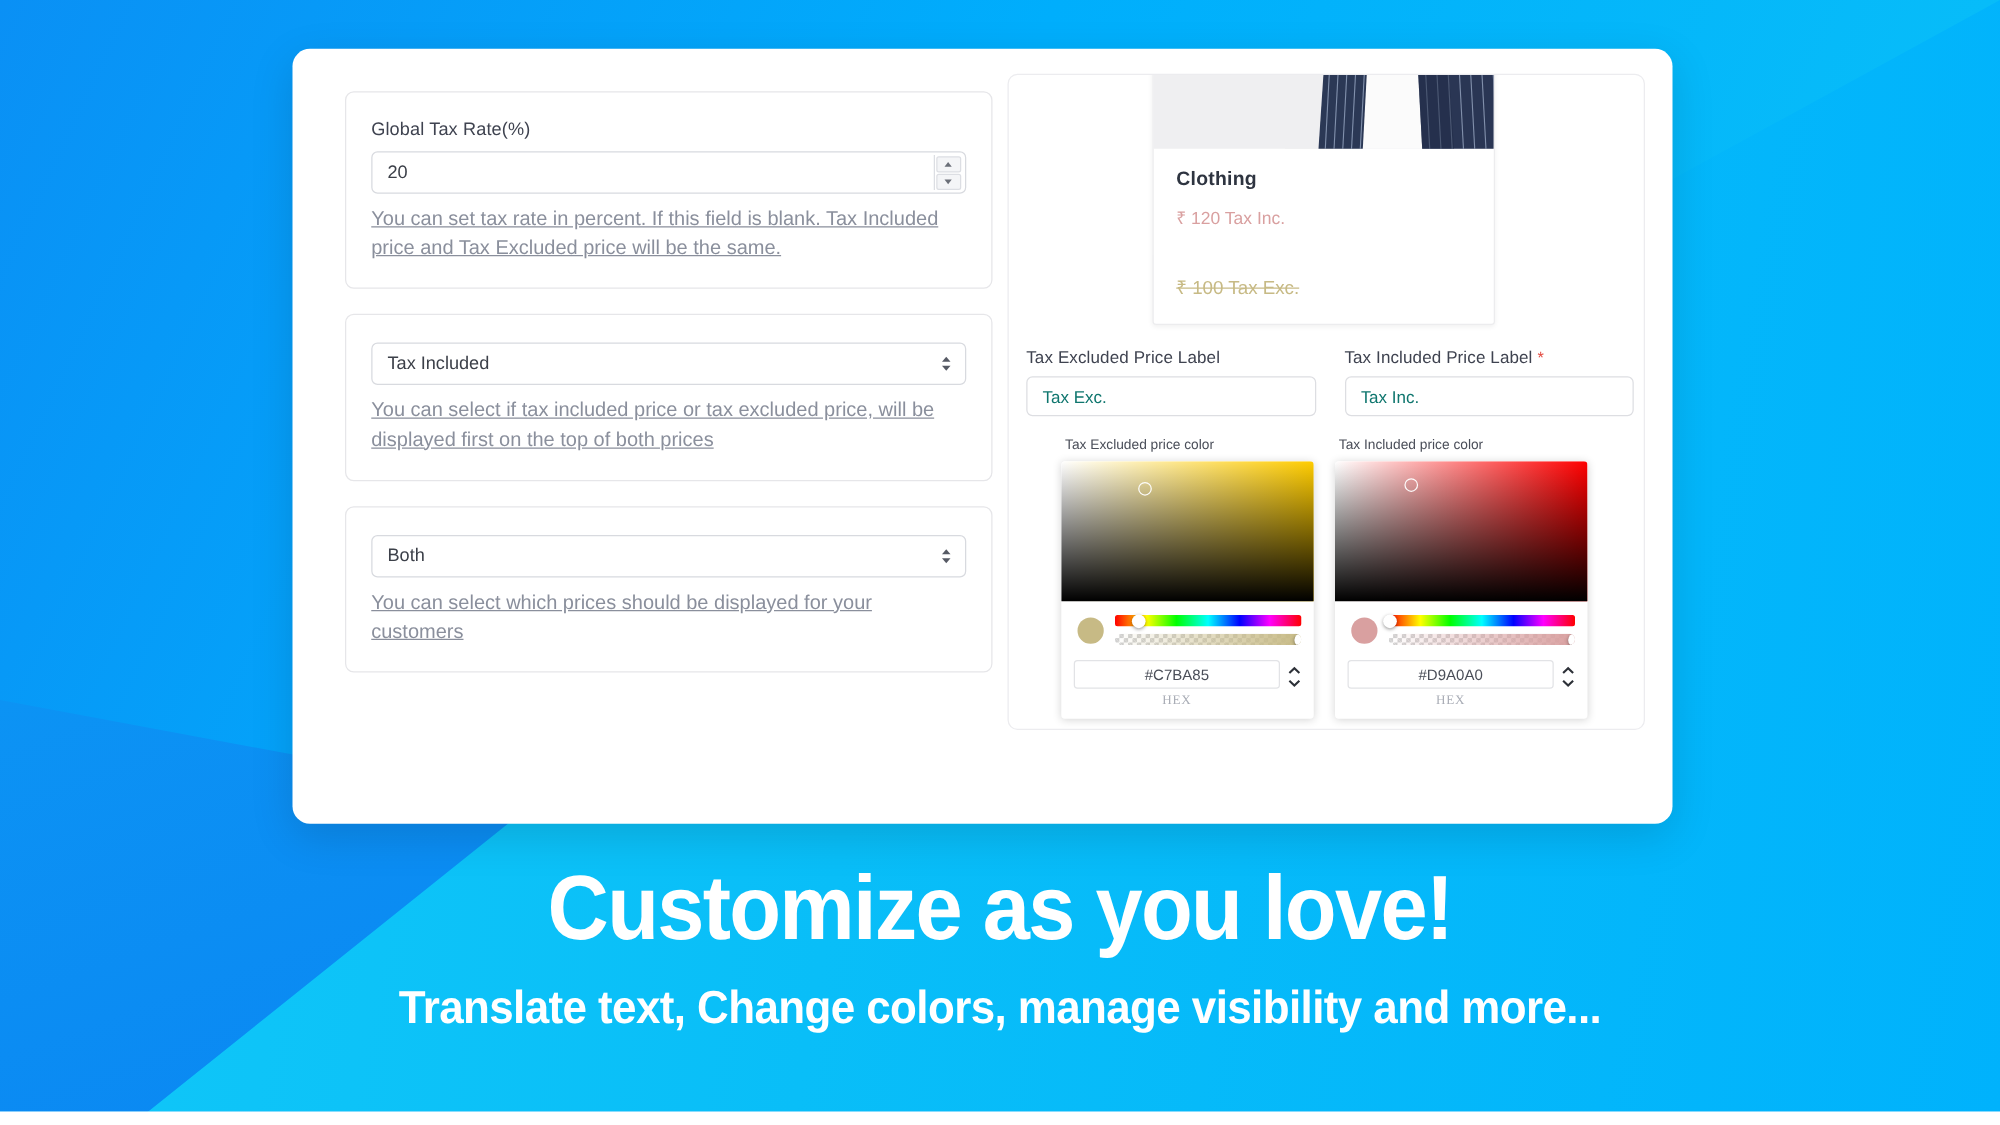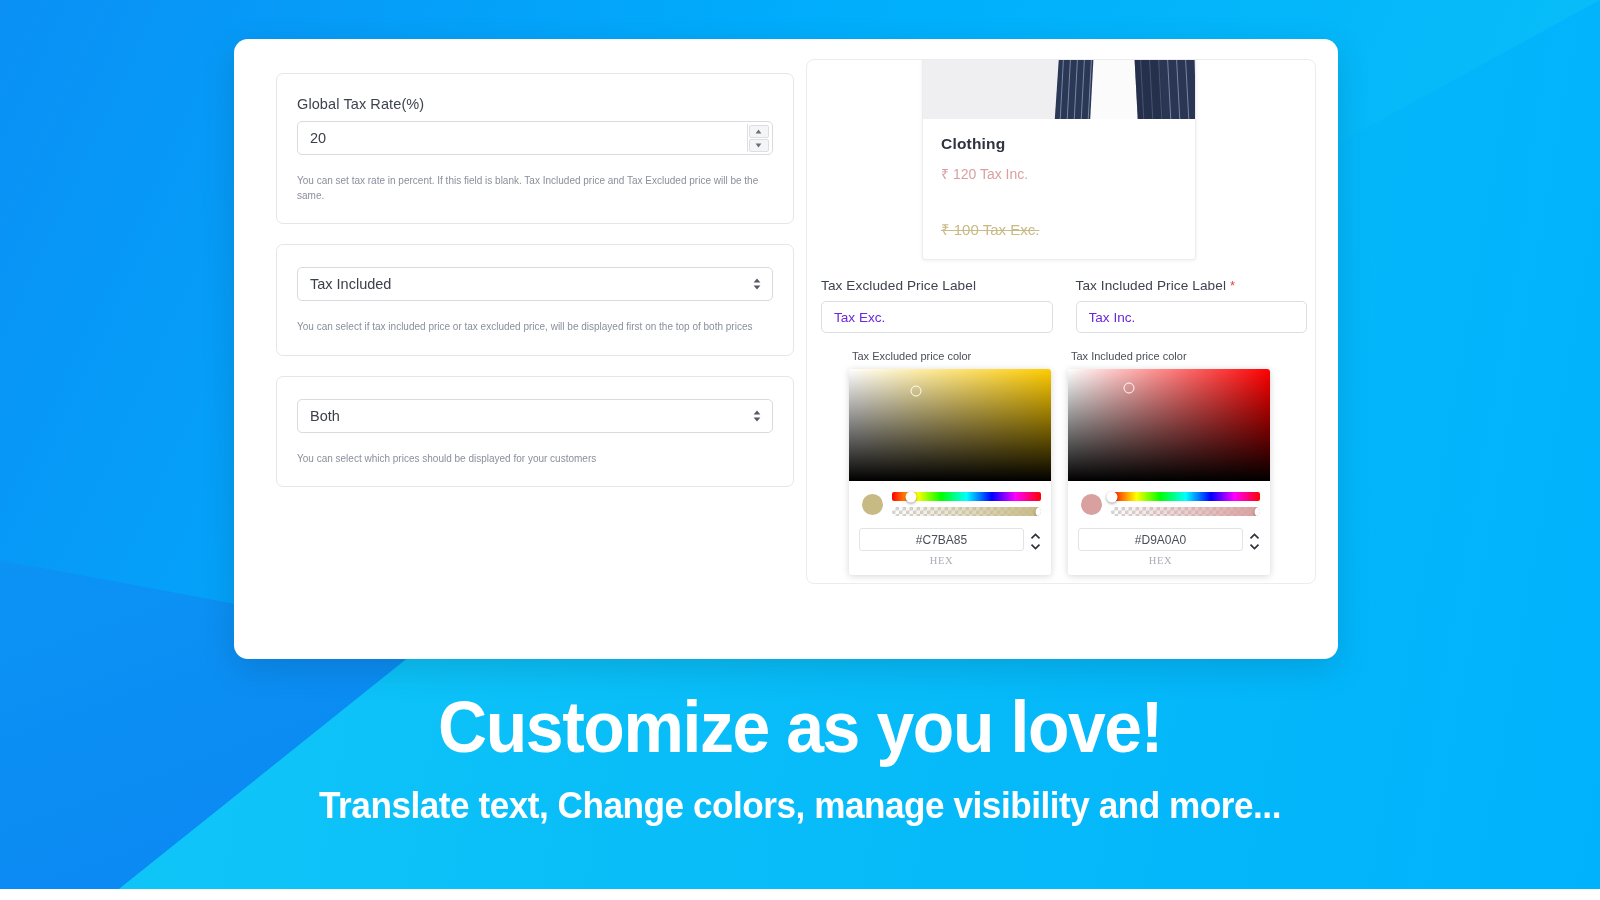"You can set tax rate" .field-help { font-size: 10px -> 16px; margin-top: 19px -> 9px; text-decoration: none -> underline }
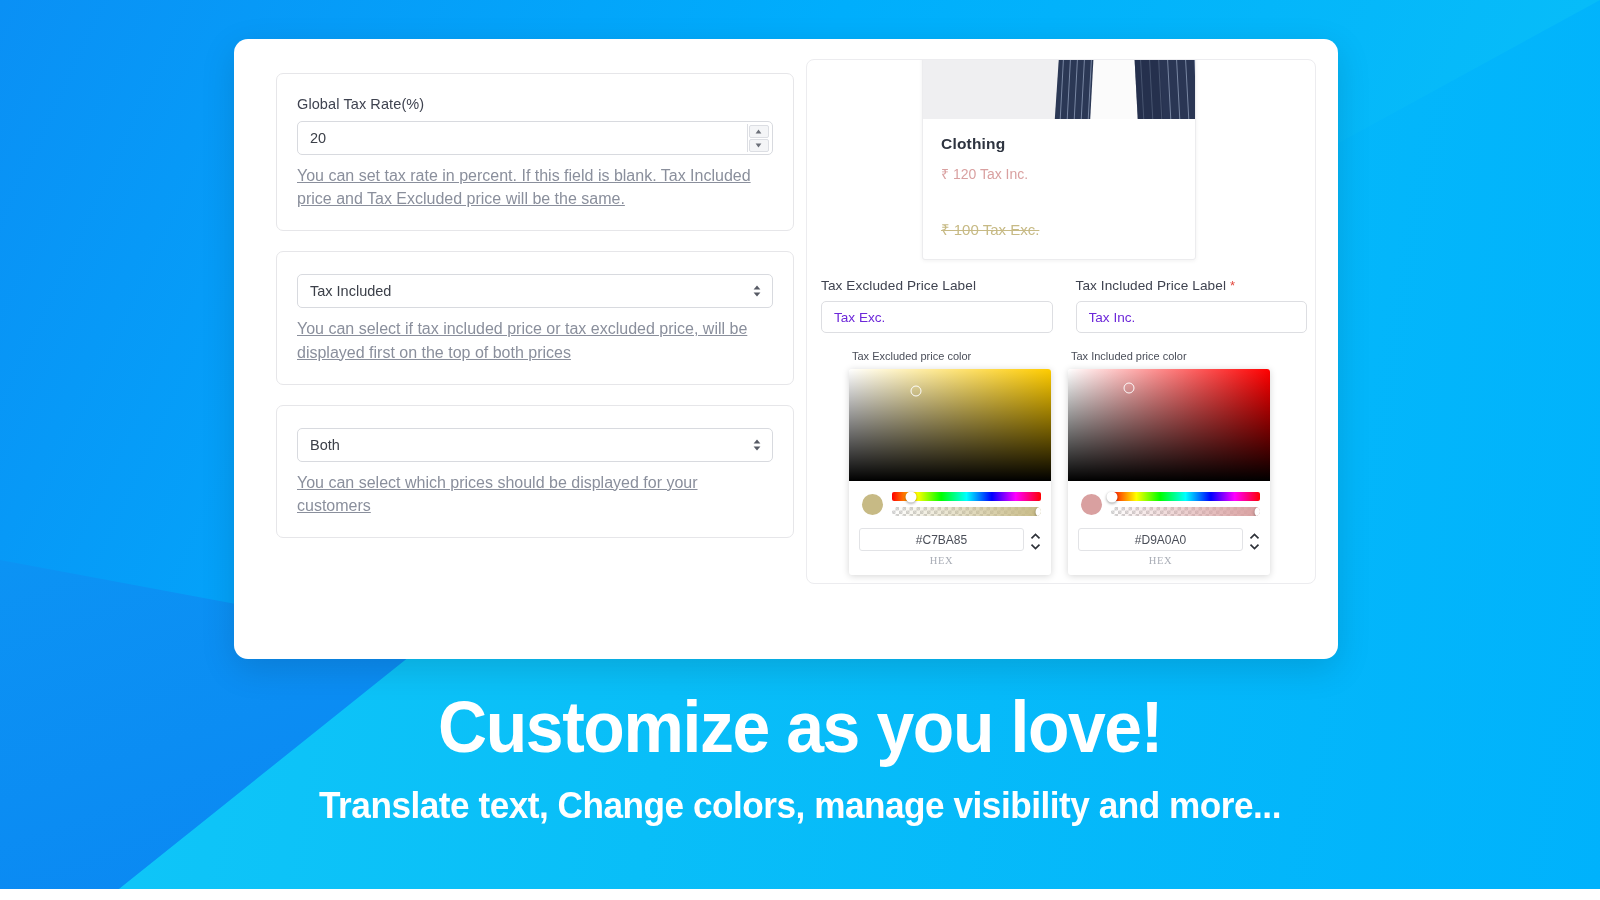"Tax Exc." .text-input { color: #6d28d9 -> #0f766e }
